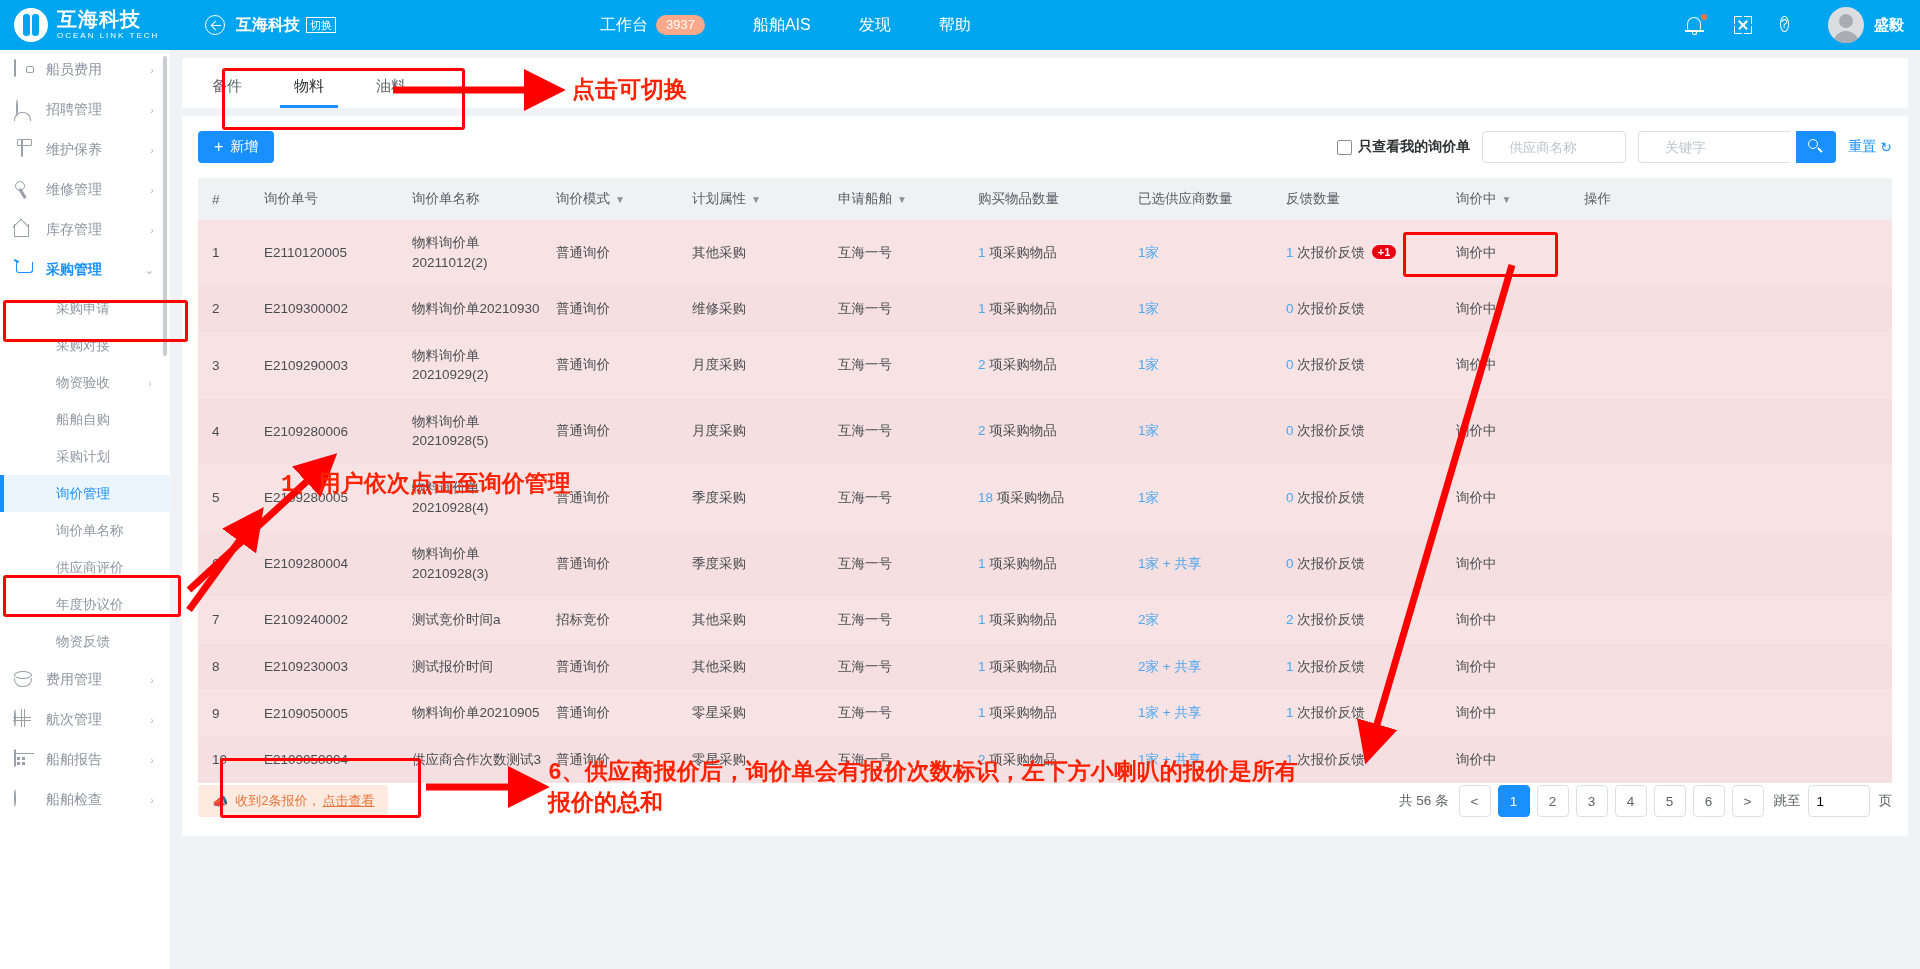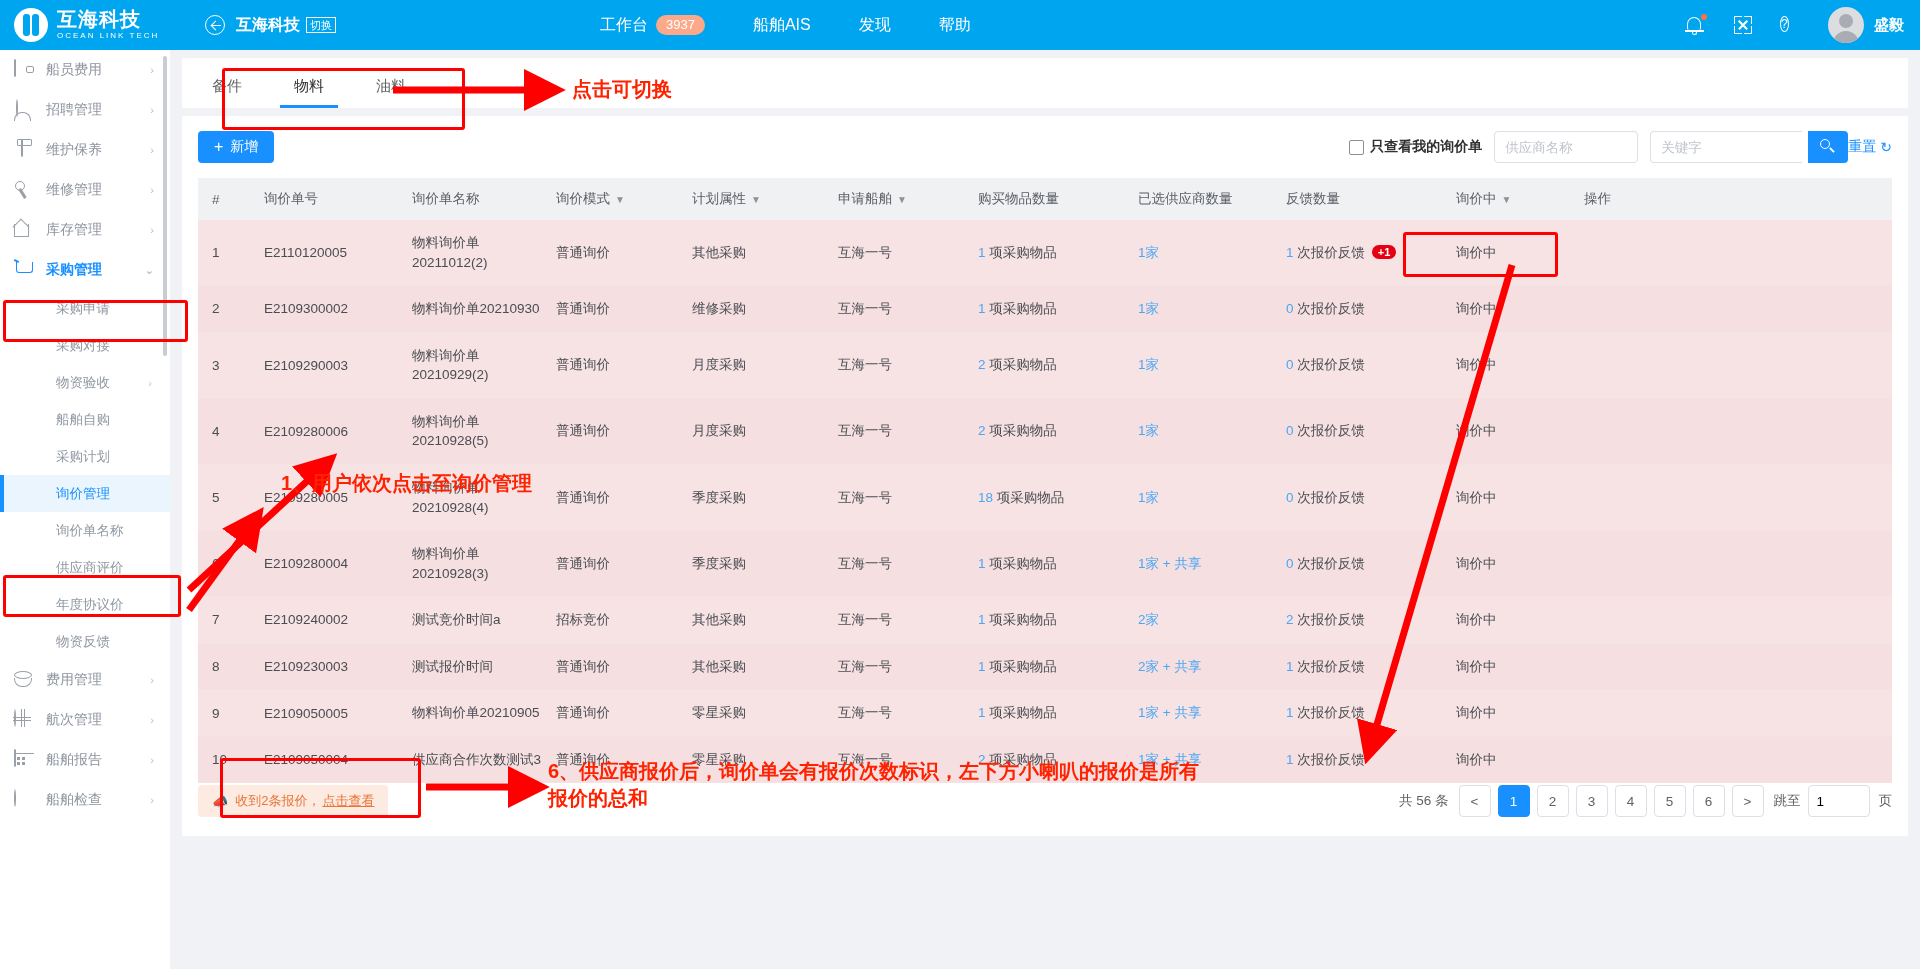"点击可切换" .atext { font-family: none -> Liberation Mono, monospace; font-size: 20px -> 23px }
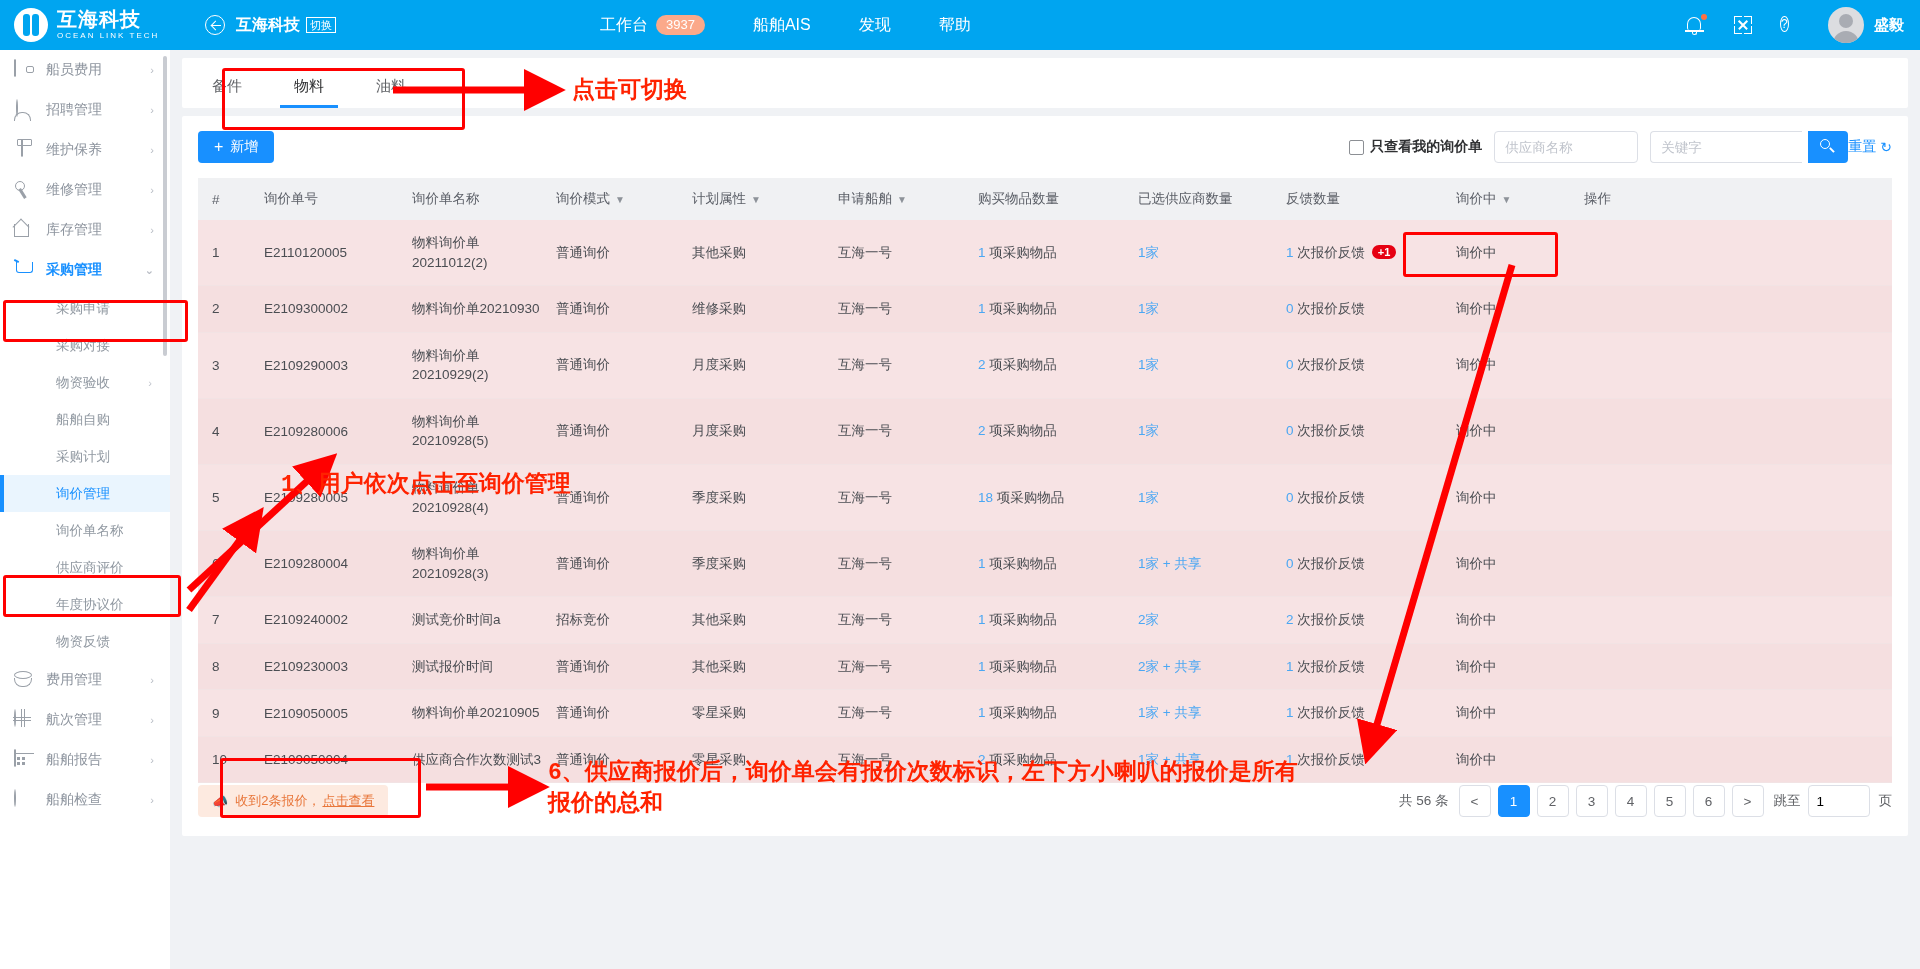"供应商名称" .inp { padding: 0 10px -> 0 26px }
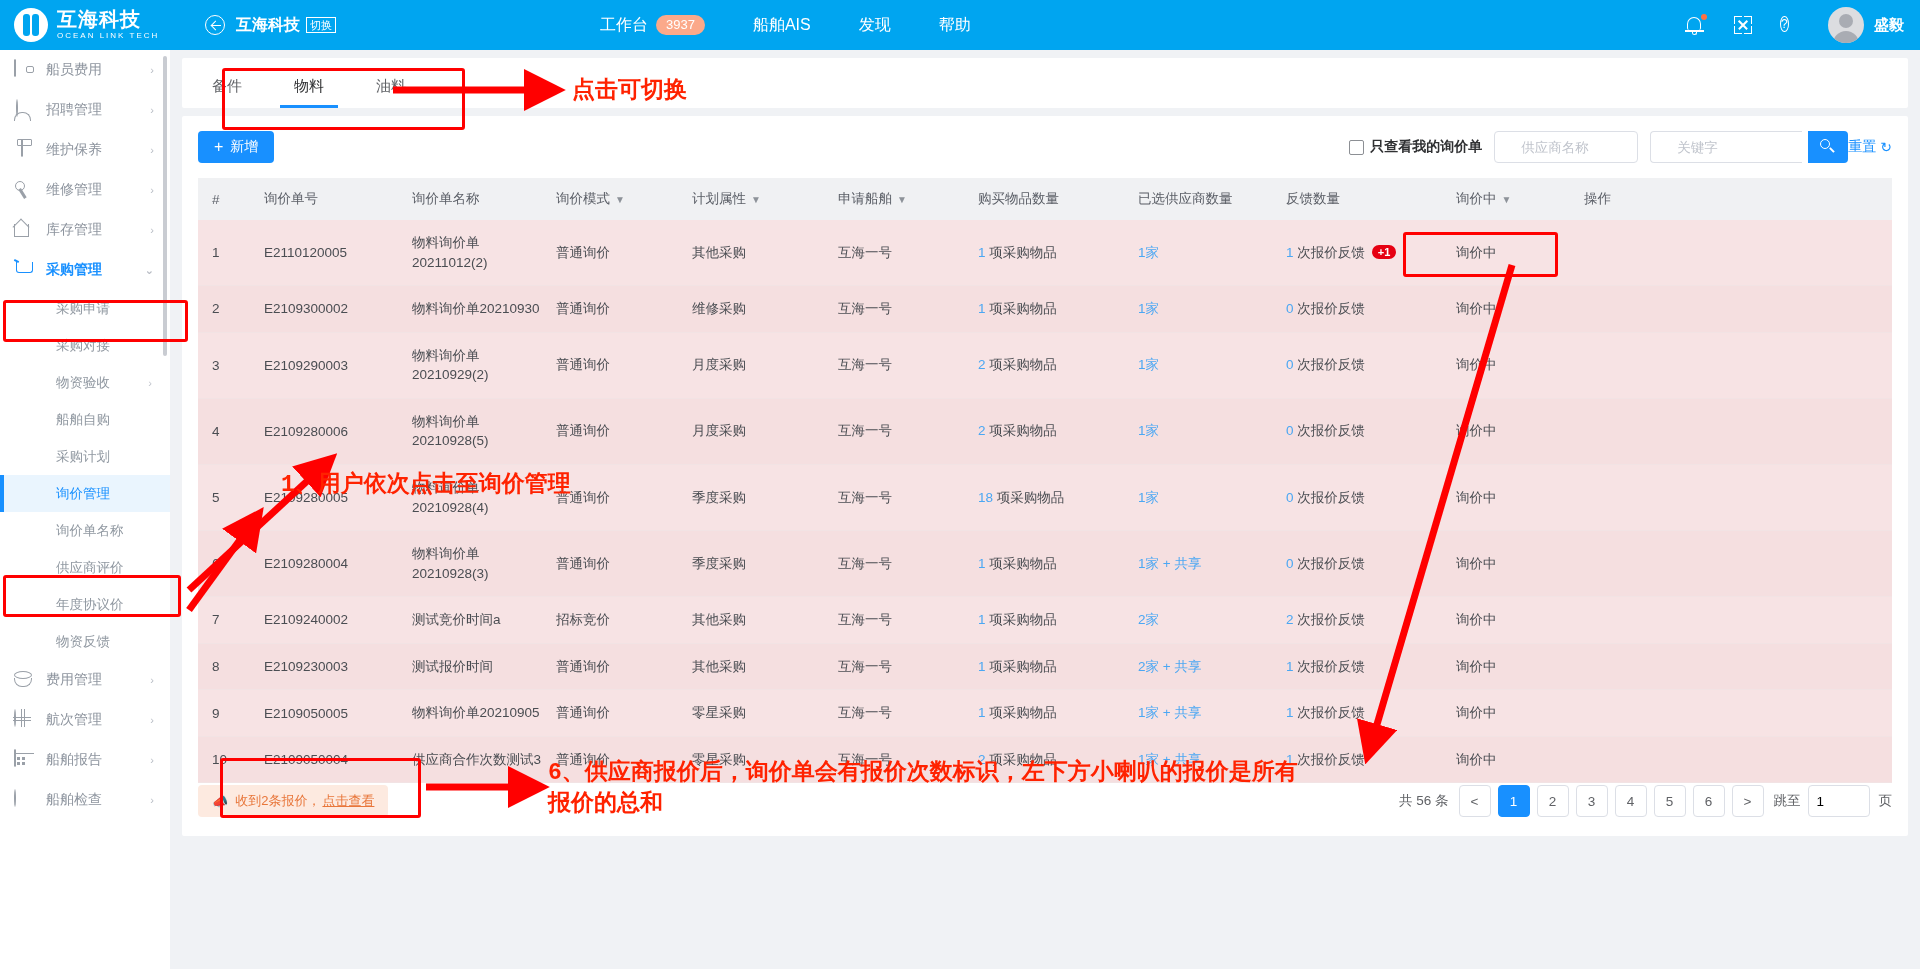"重置" .reset { margin-left: none -> 12px }
